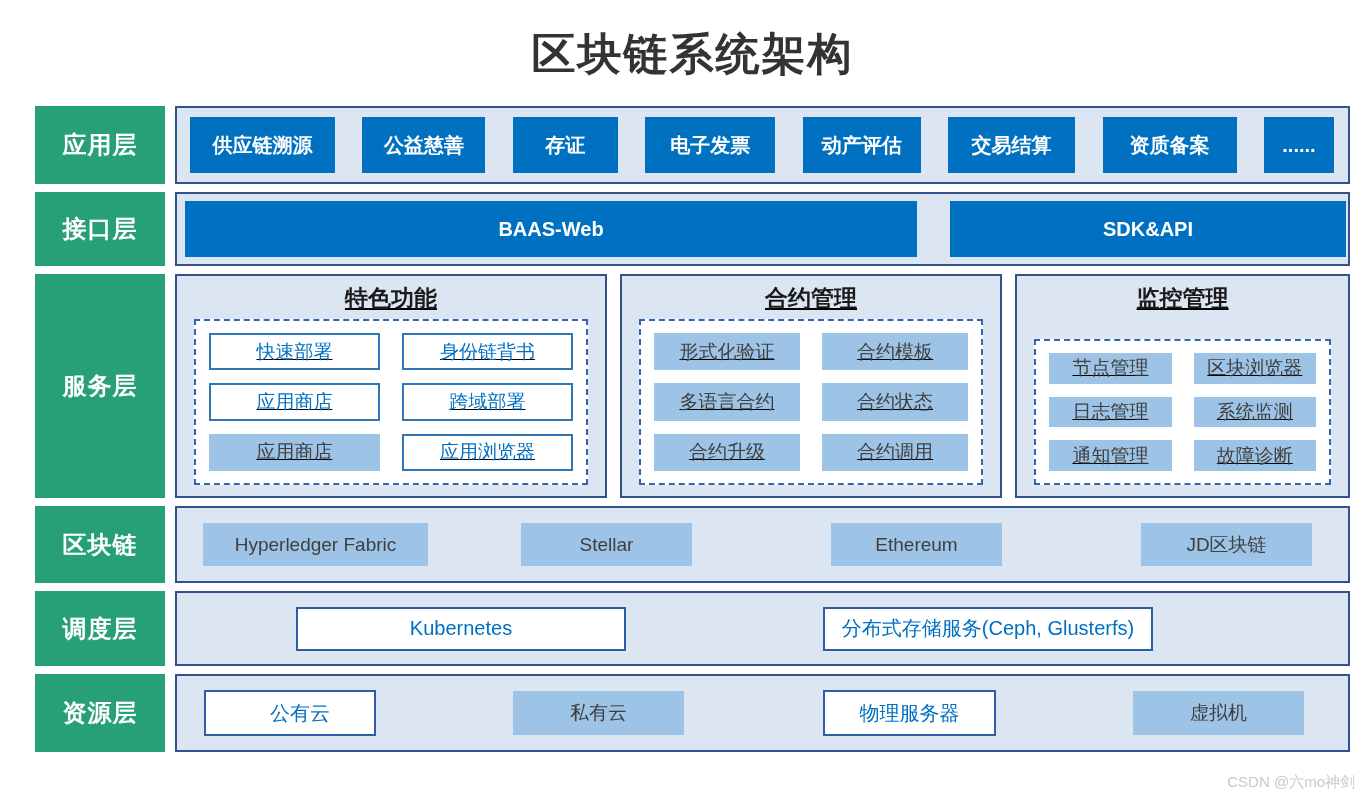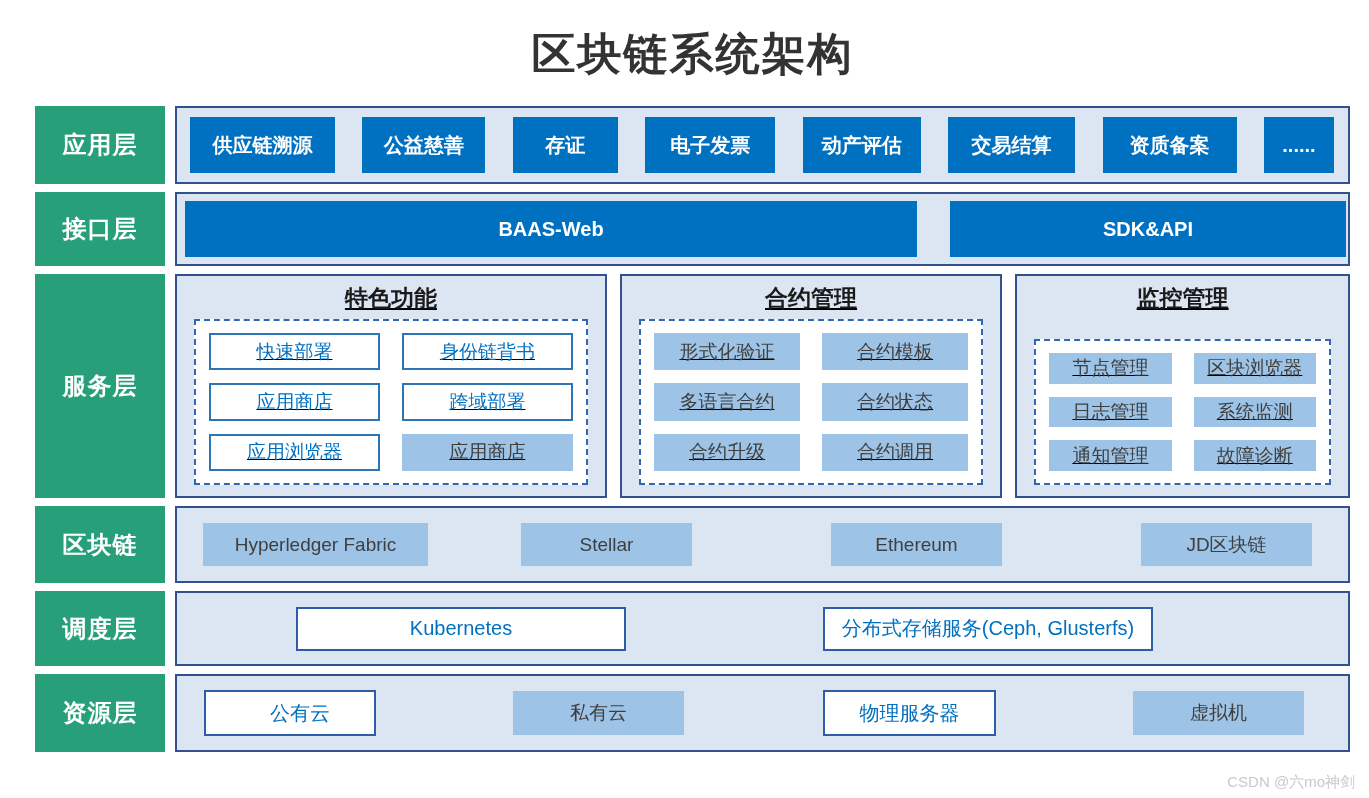"应用浏览器" div.svc-btn { order: before "应用商店" -> after "应用商店" }
